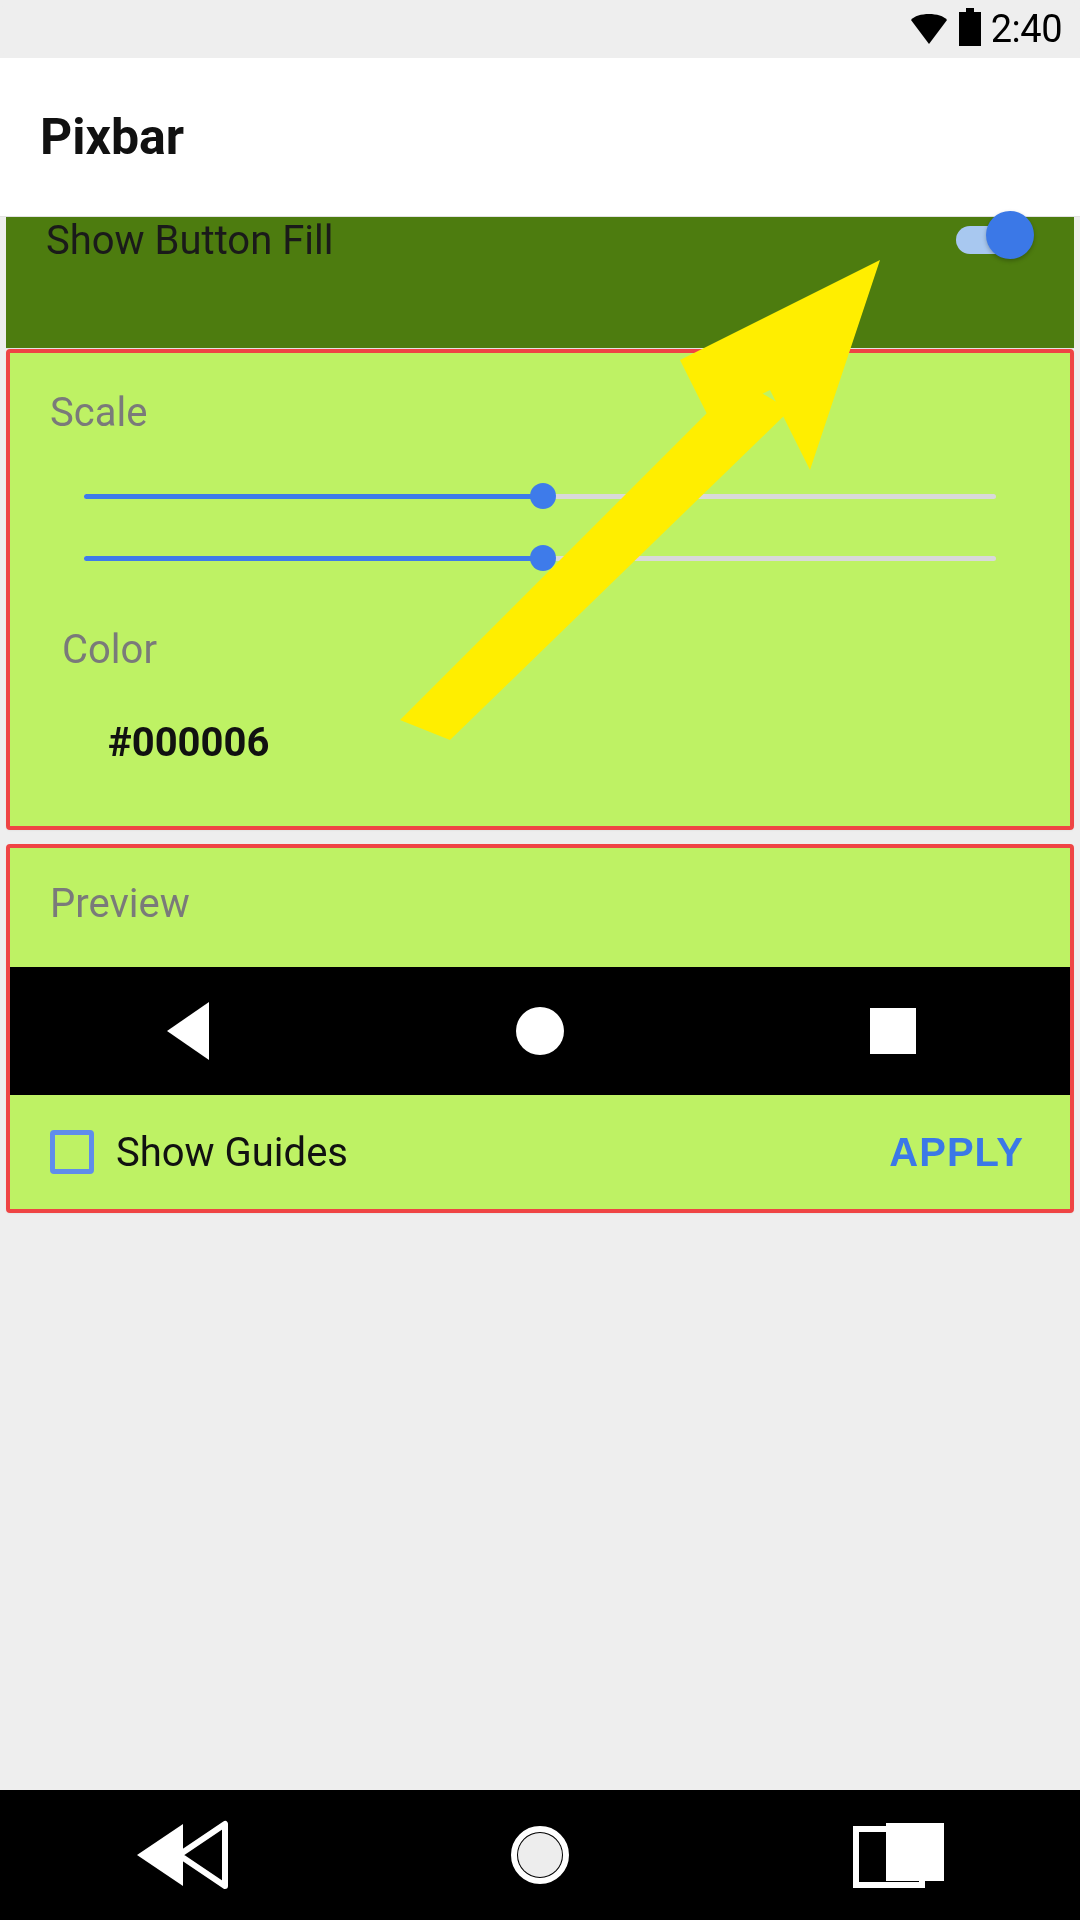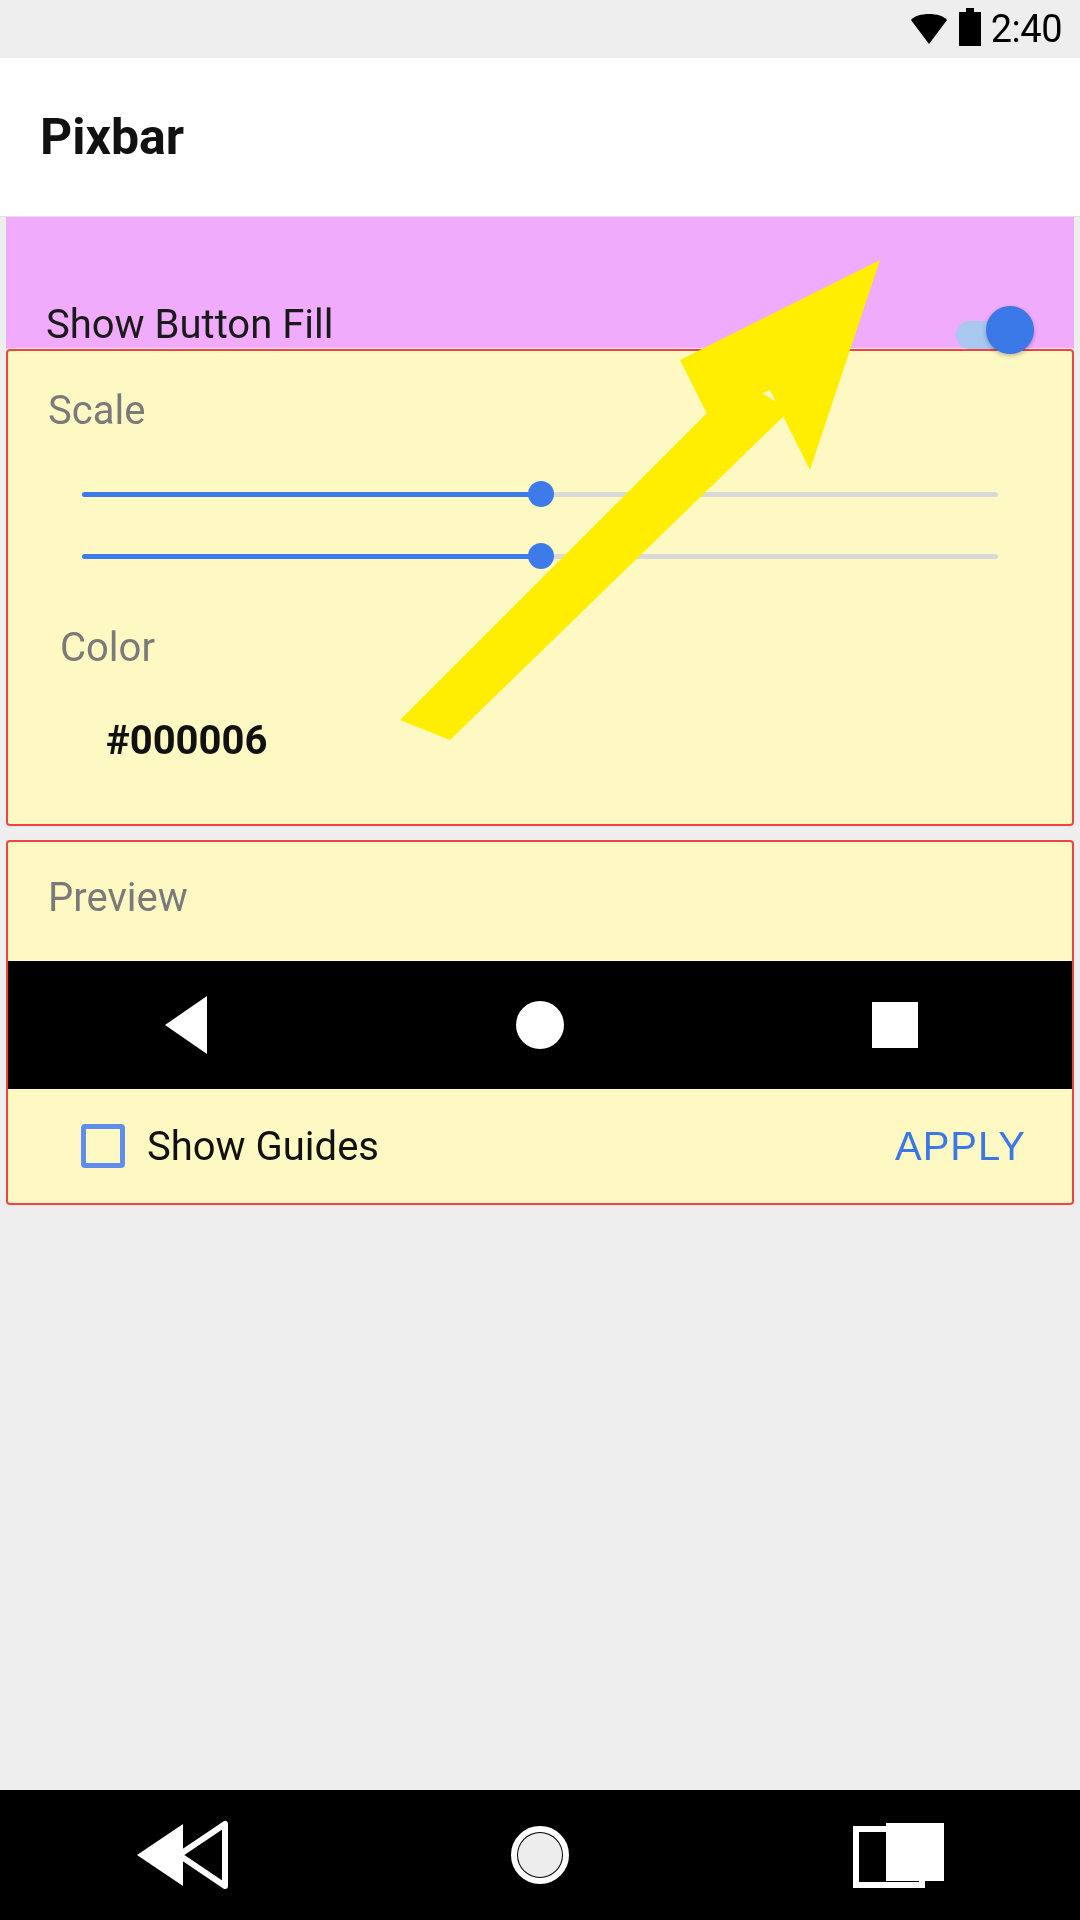"Show Button Fill" .toggle-row { align-items: flex-end -> flex-start; background: #f0abfc -> #4d7c0f }
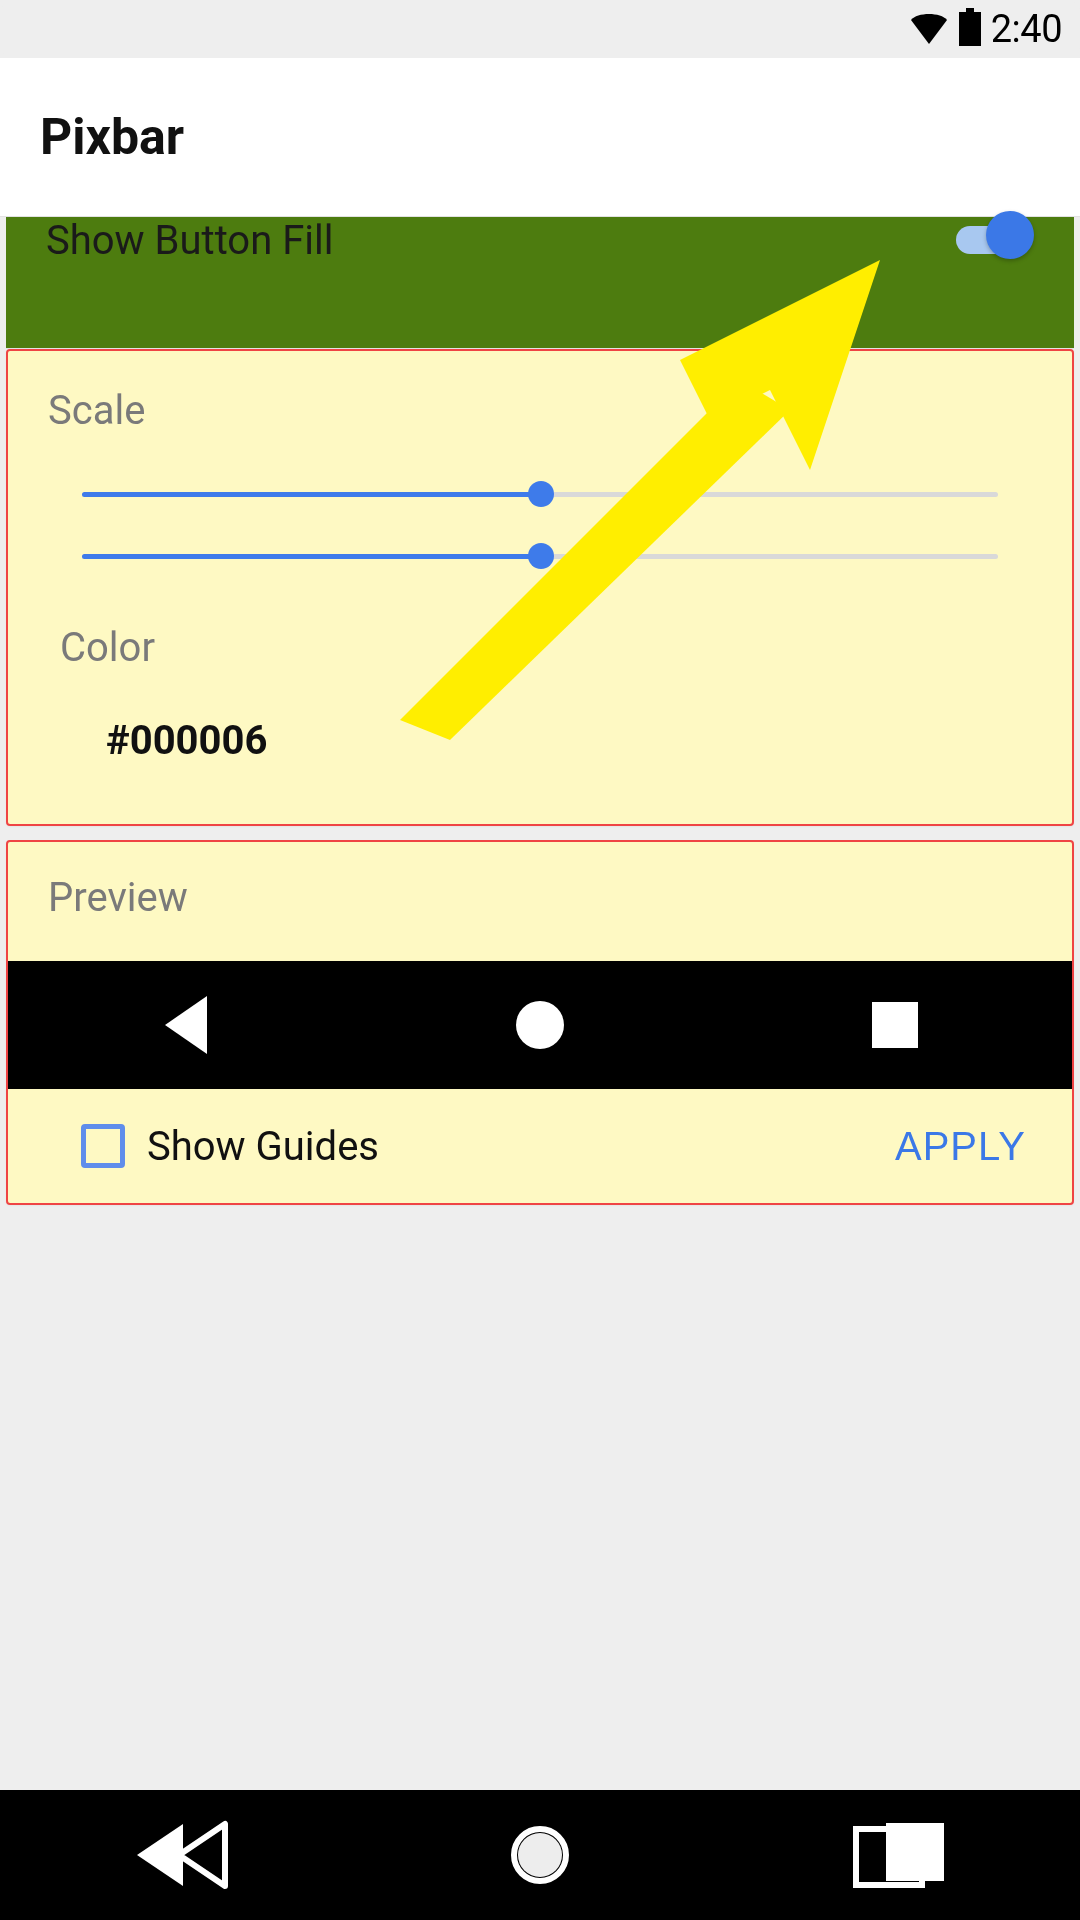"Scale" .card { background: #fef9c3 -> #bef264; border: 2px solid #ef4444 -> 4px solid #ef4444 }
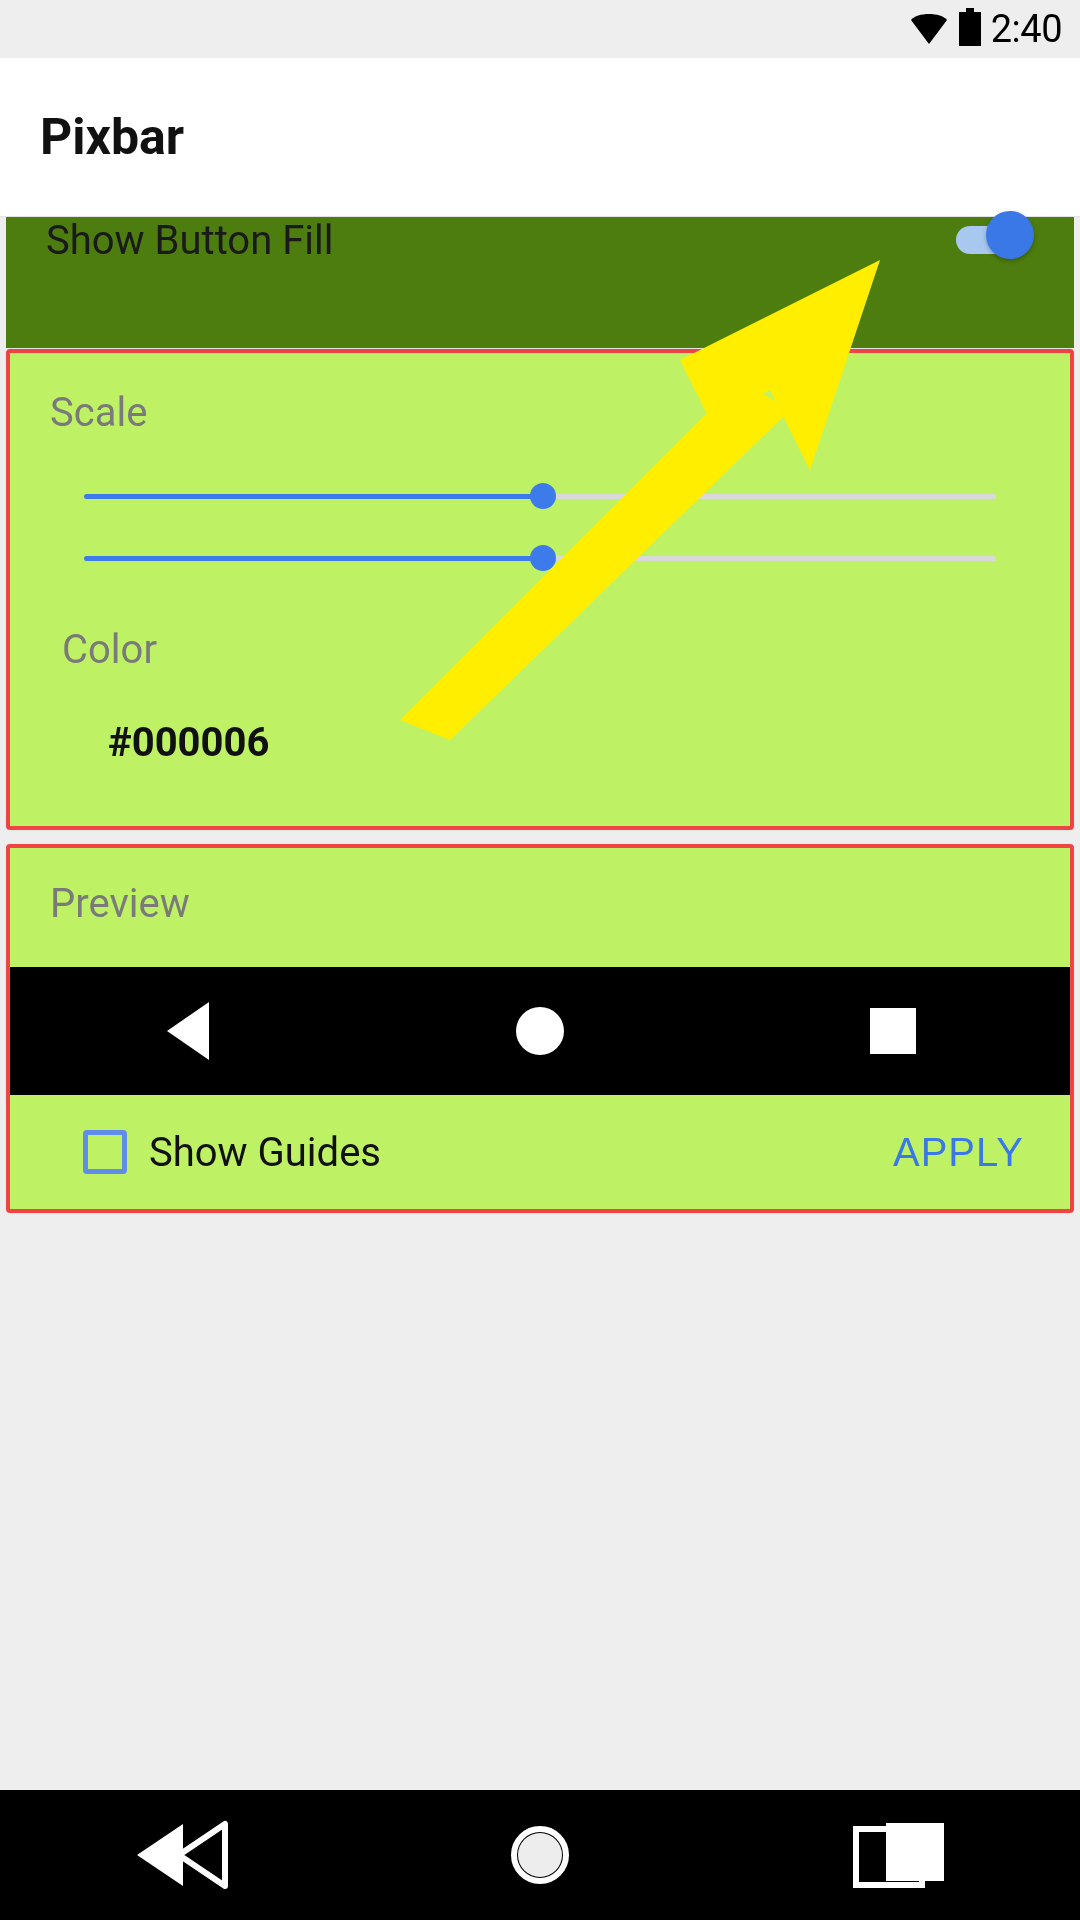"Show Guides" .check-row { margin-left: 33px -> none }
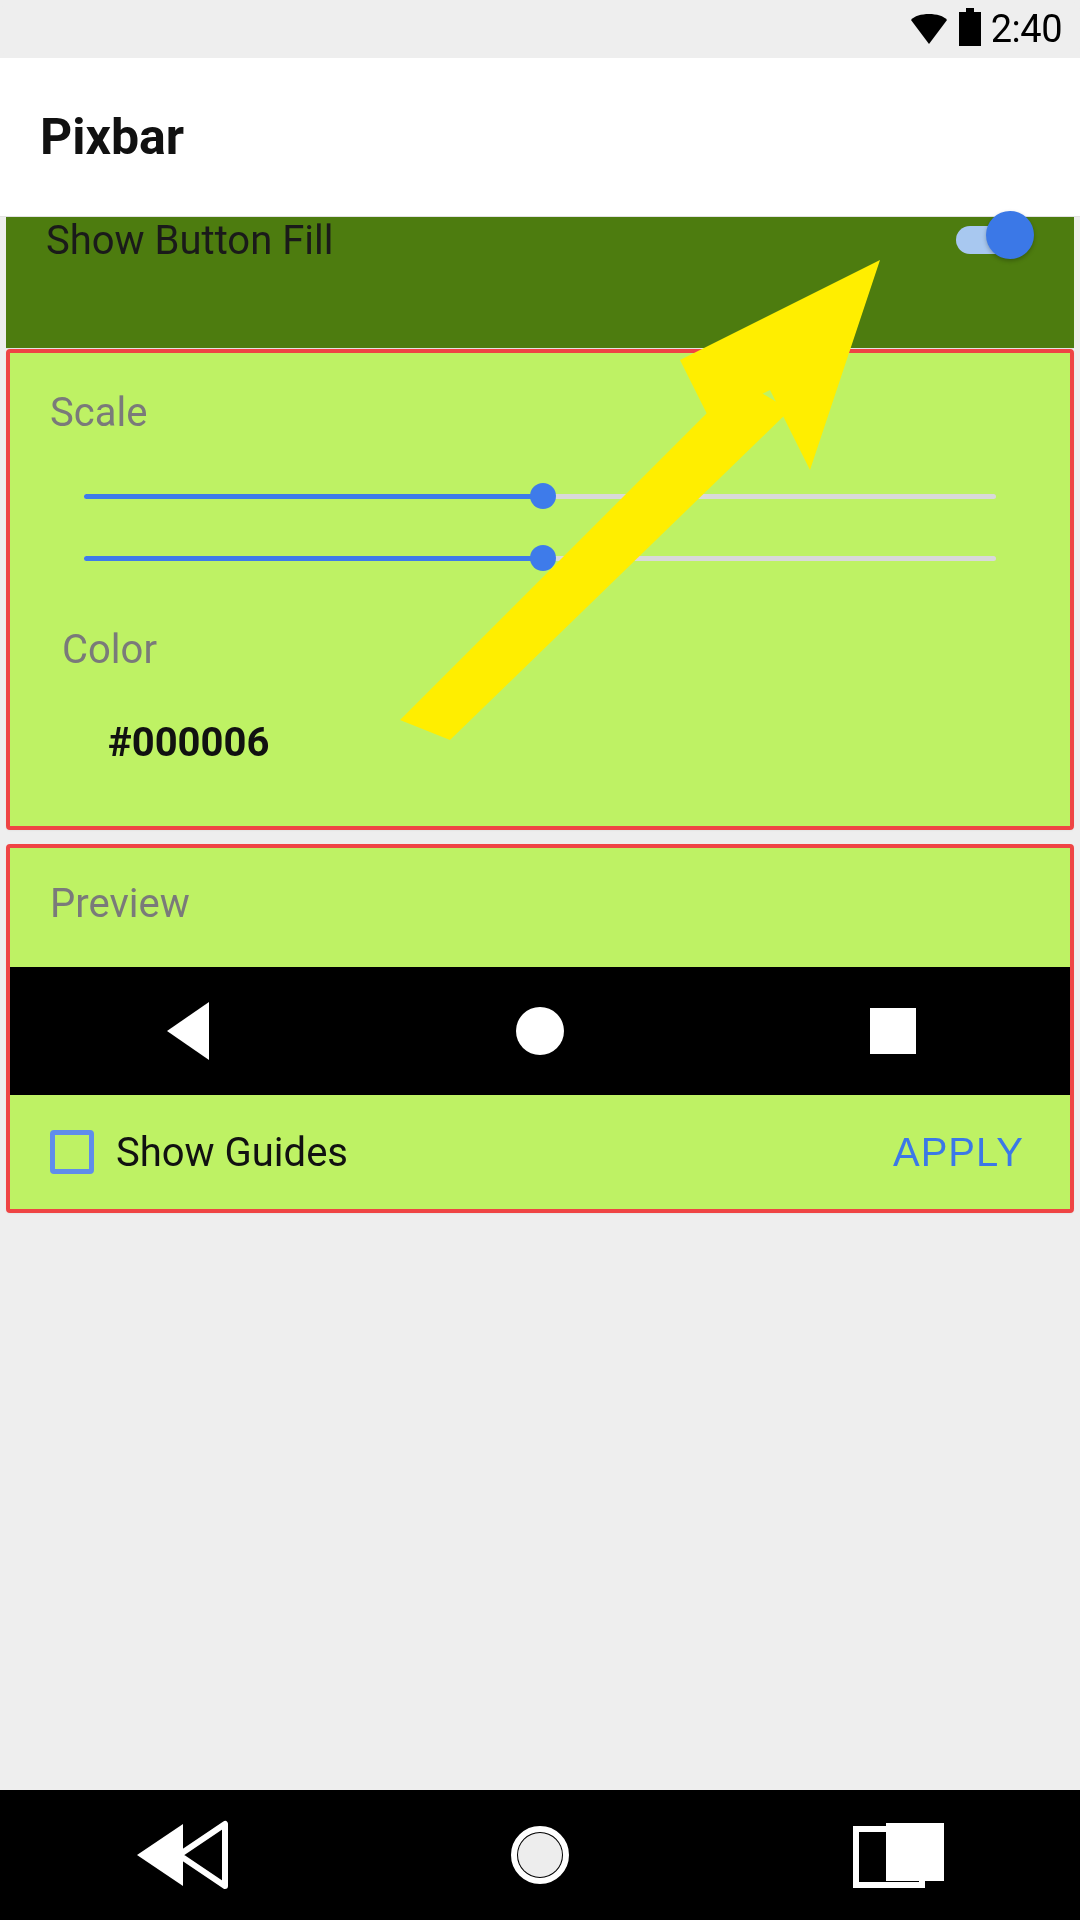"APPLY" .apply-btn { font-weight: 400 -> 700 }
